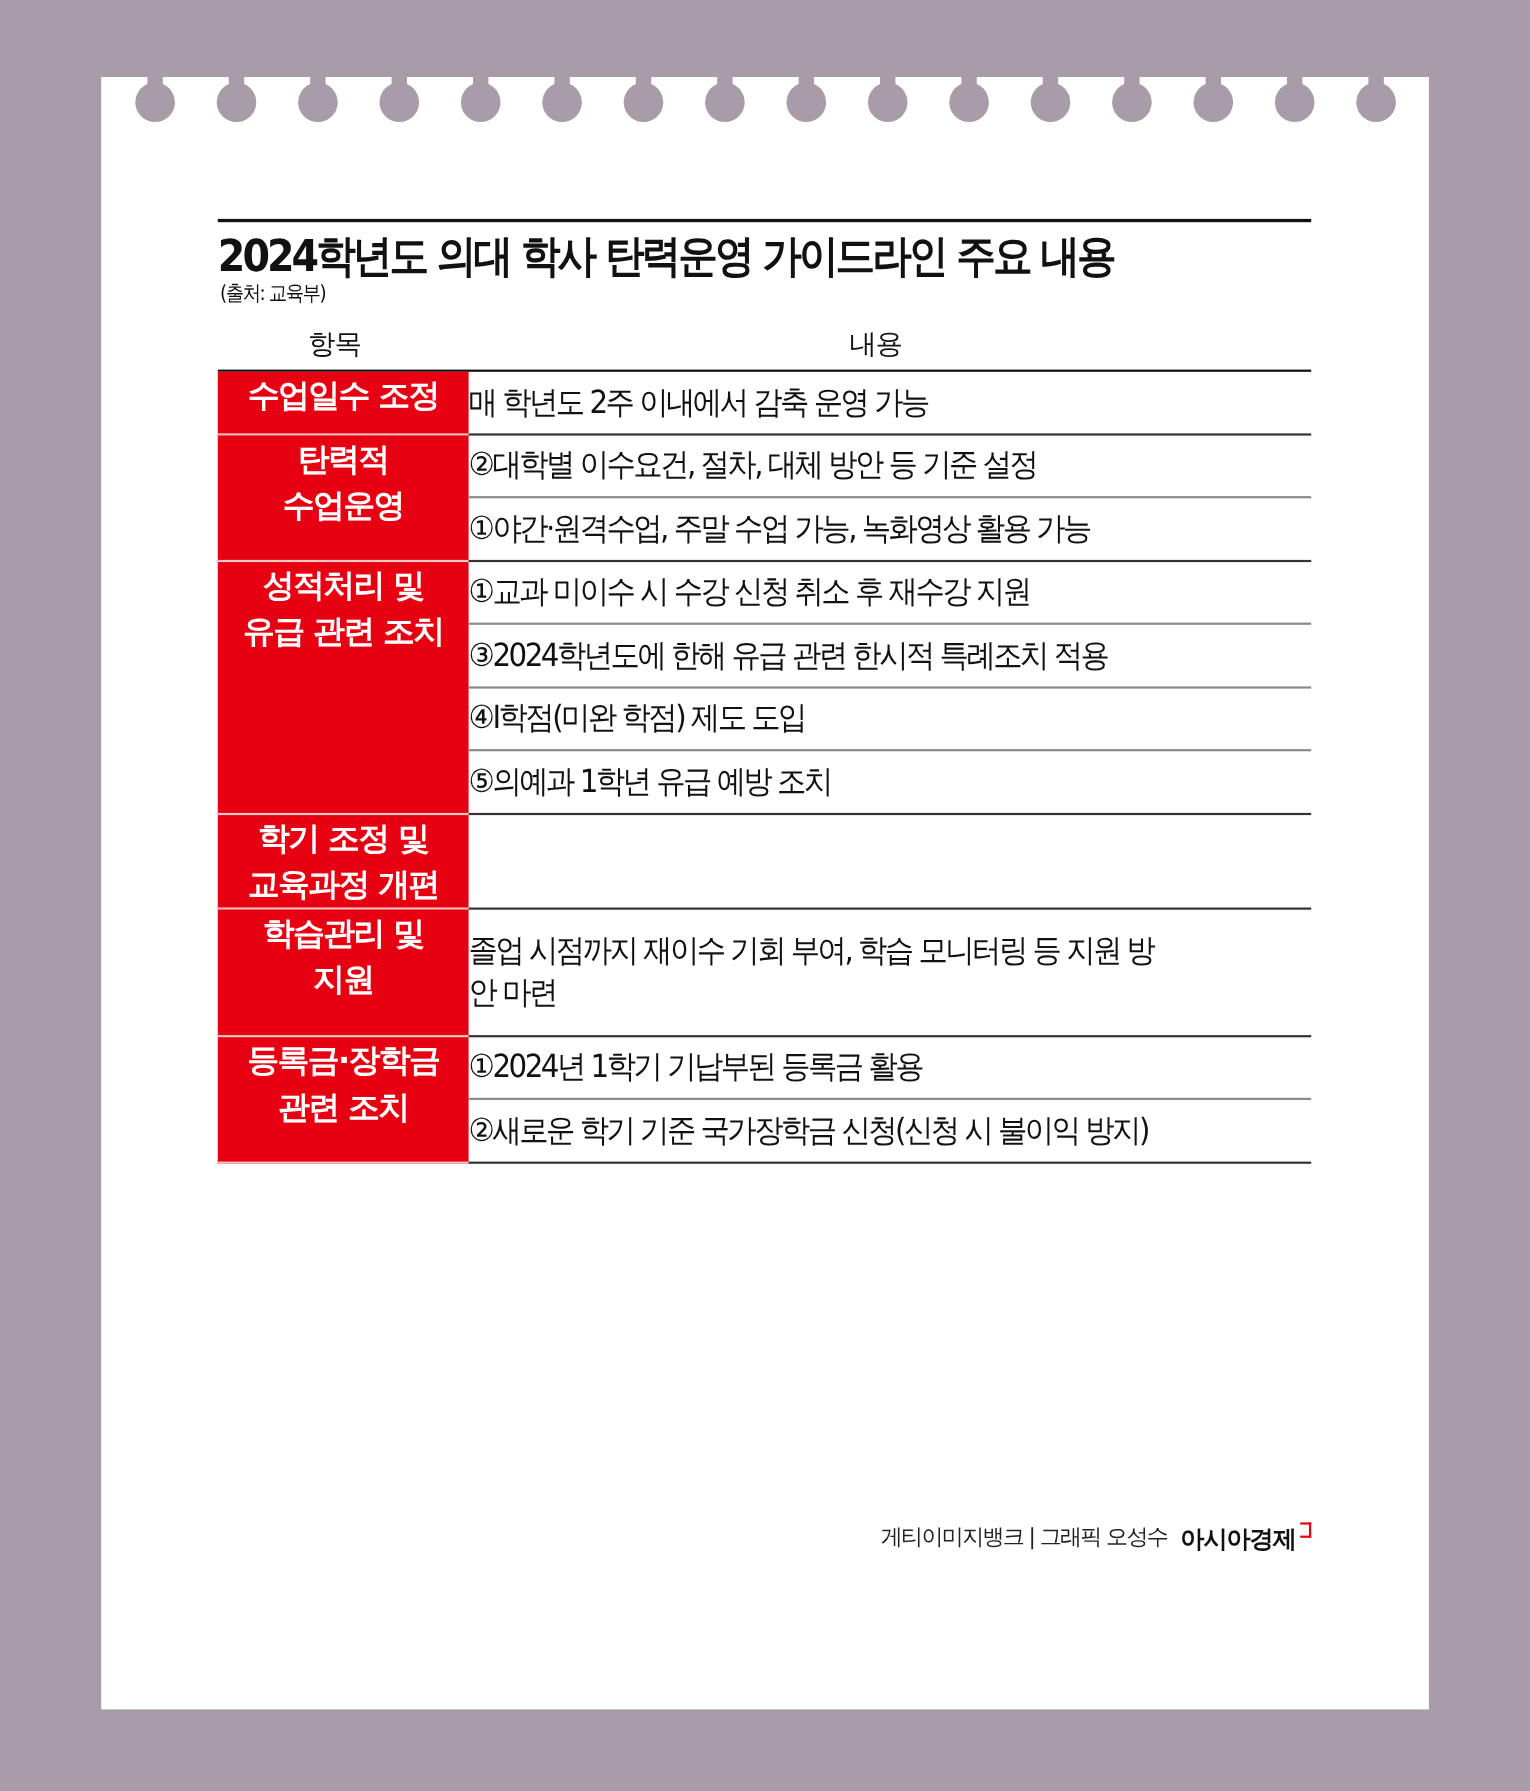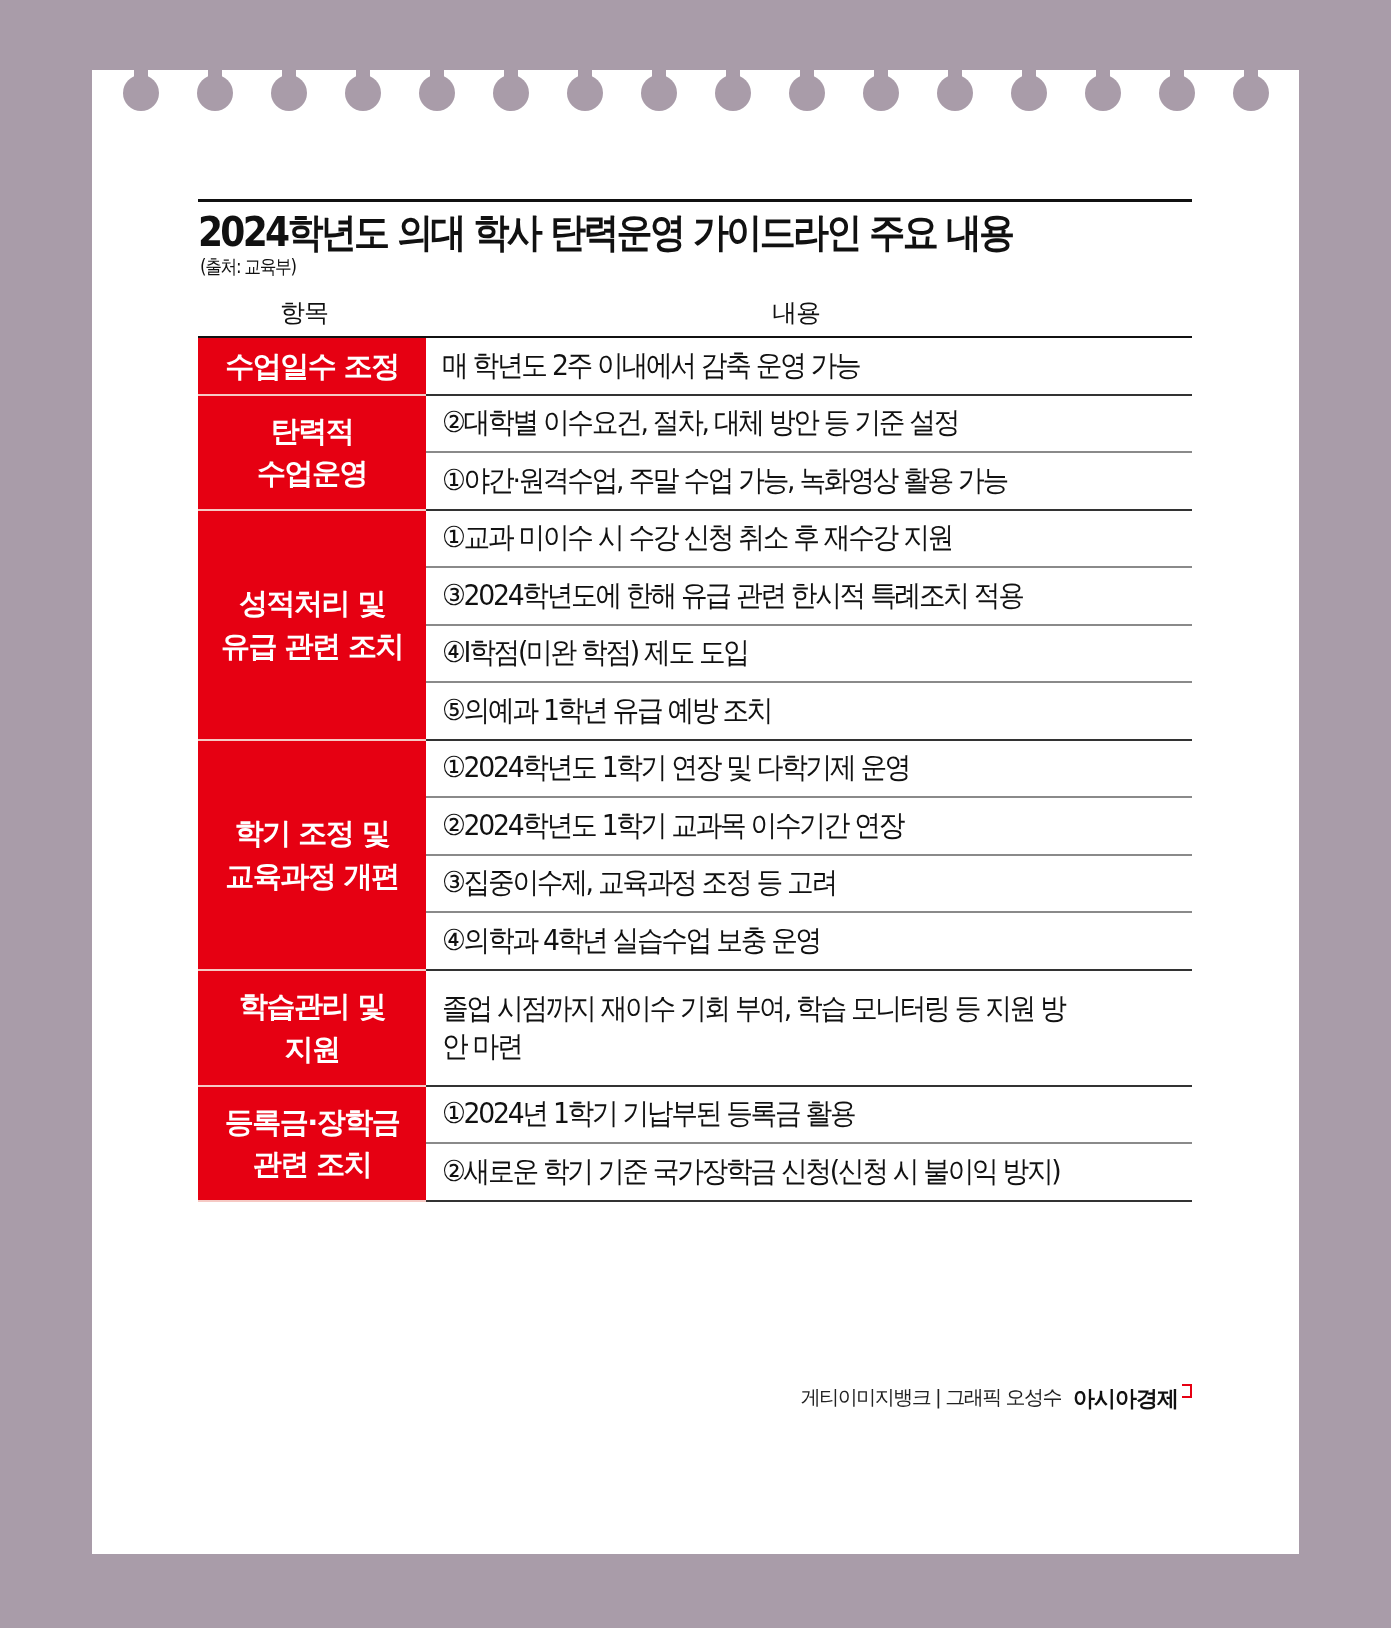"수업일수 조정" .cat { align-items: center -> none }
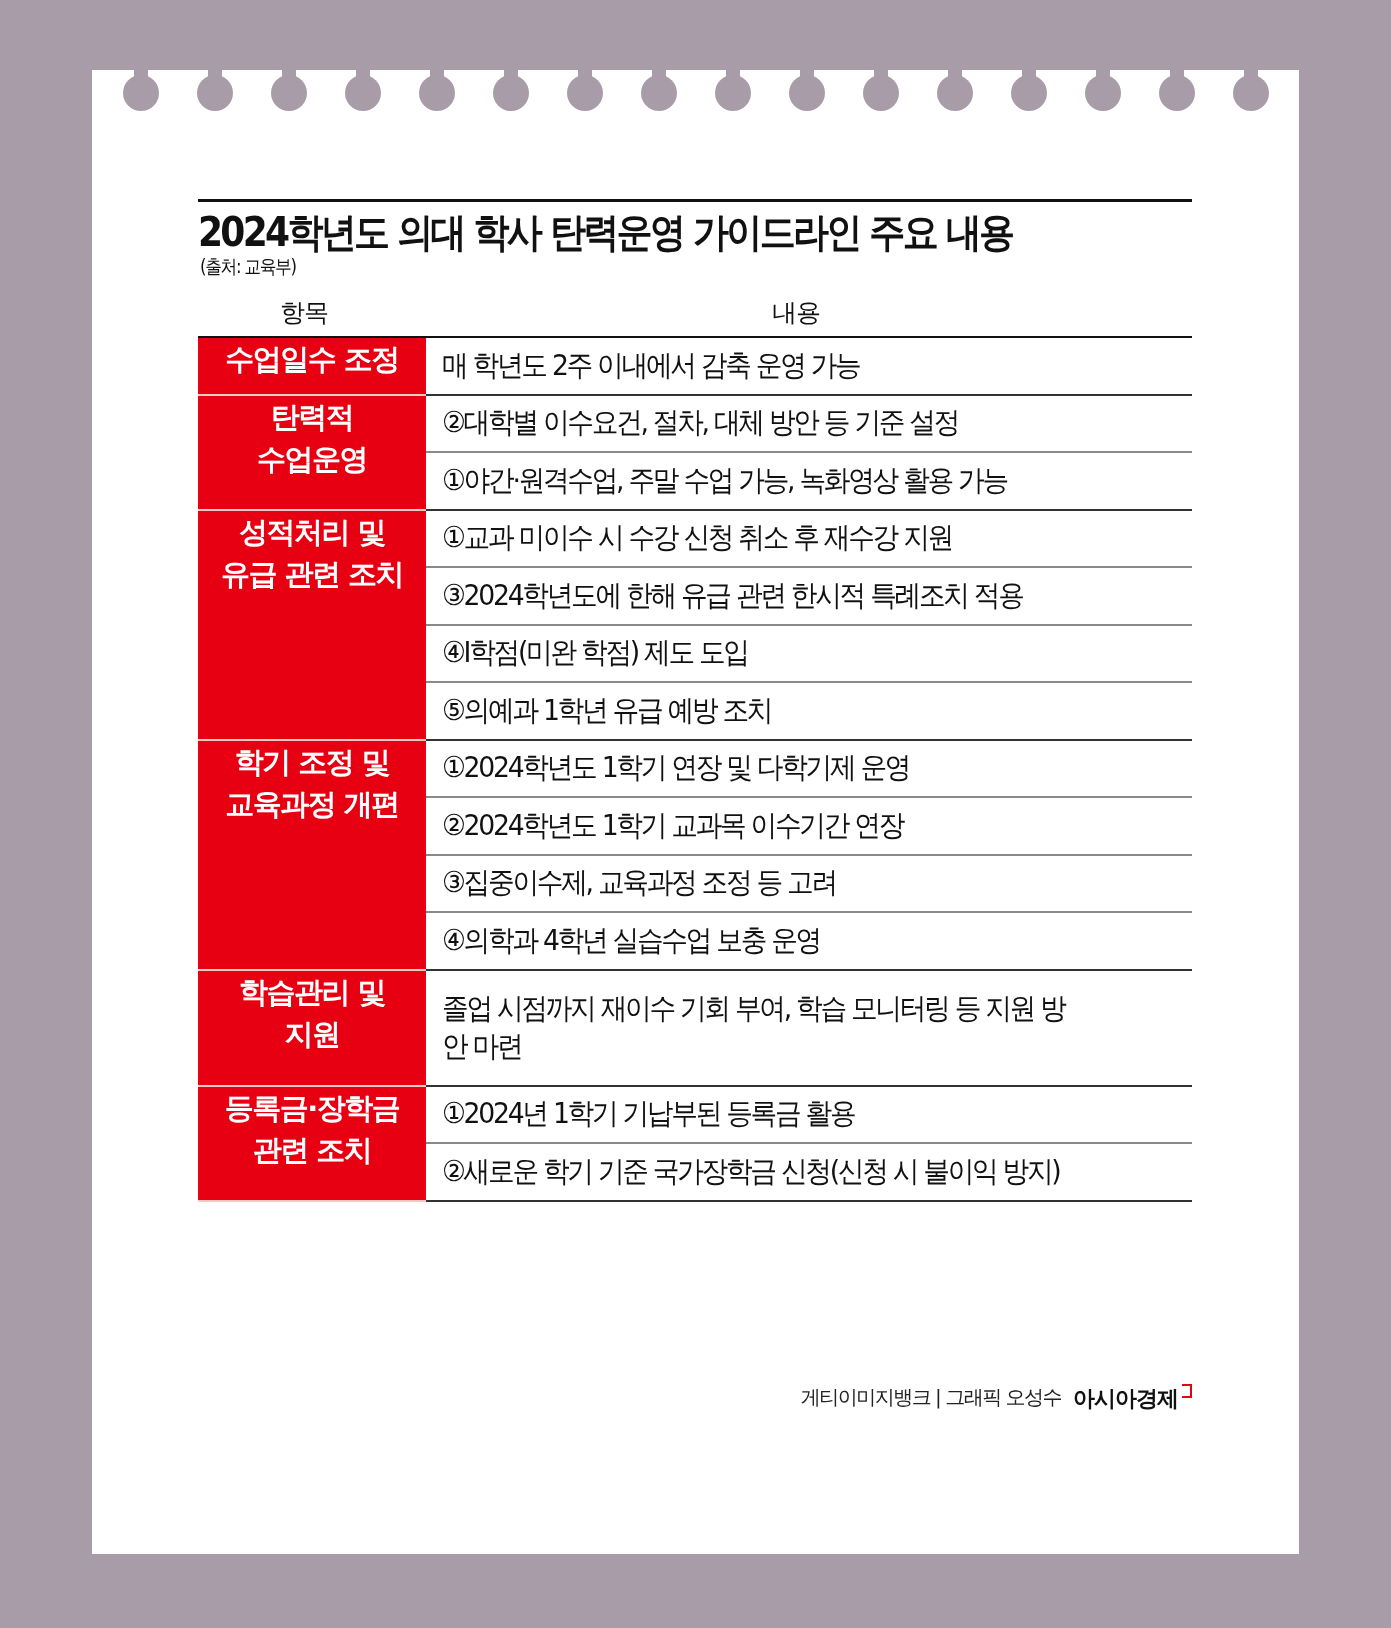"매 학년도 2주 이내에서 감축" .item { padding-left: 16px -> none }
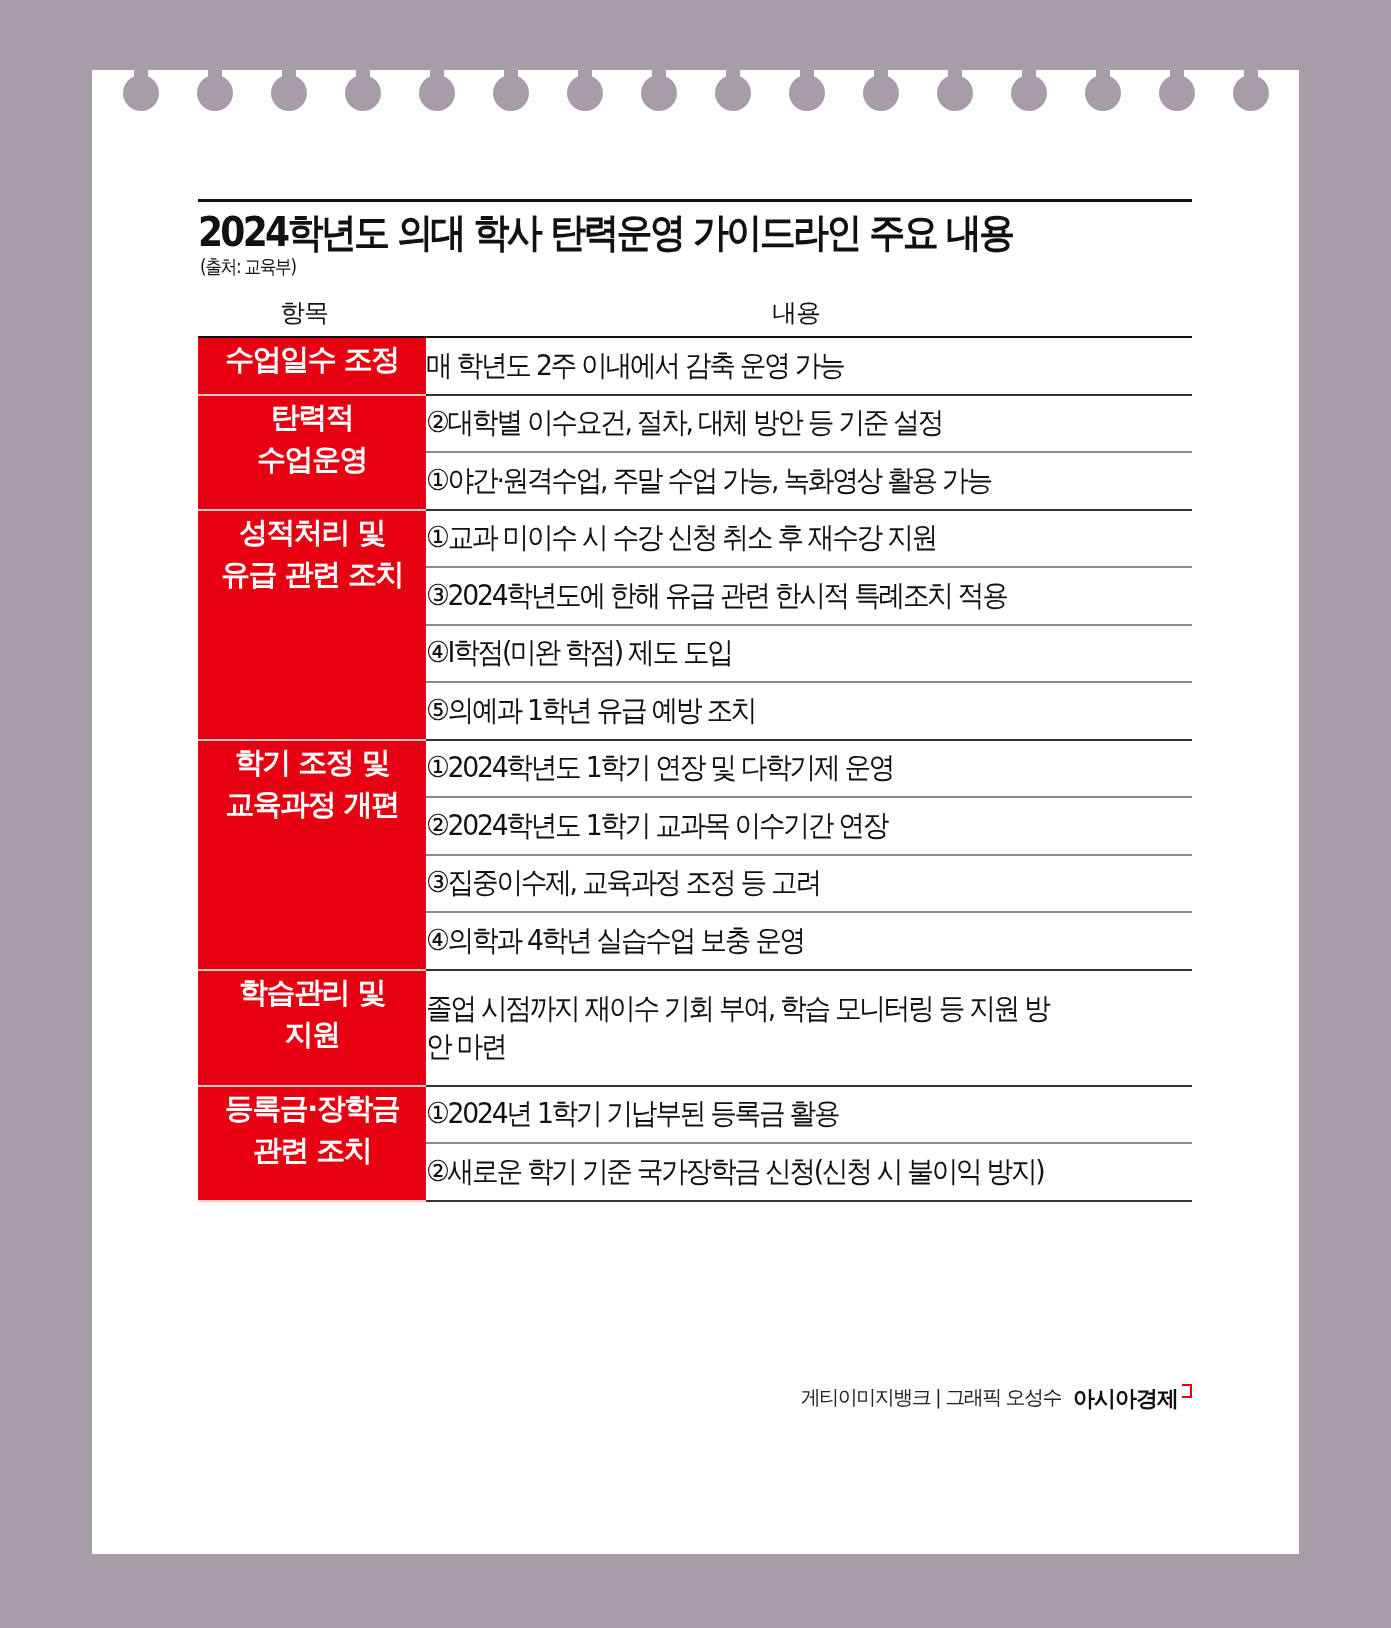"①2024학년도 1학기 연장 및 다학기제" div.items { html: <div> <div> <span>①2024학년도 1학기 연장 및 다학기제 운영</span> </div> <div> <span>②2024학년도 1학기 교과목 이수기간 연장</span> </div> <div> <span>③집중이수제, 교육과정 조정 등 고려</span> </div> <div> <span>④의학과 4학년 실습수업 보충 운영</span> </div> </div> -> none }
